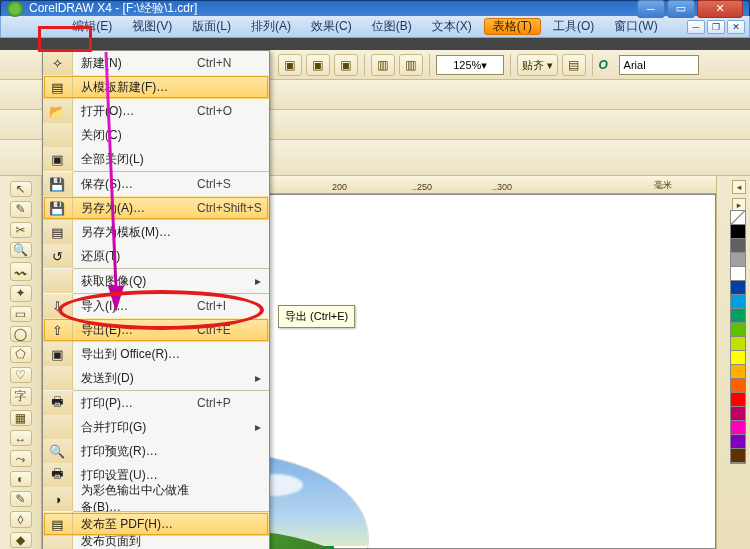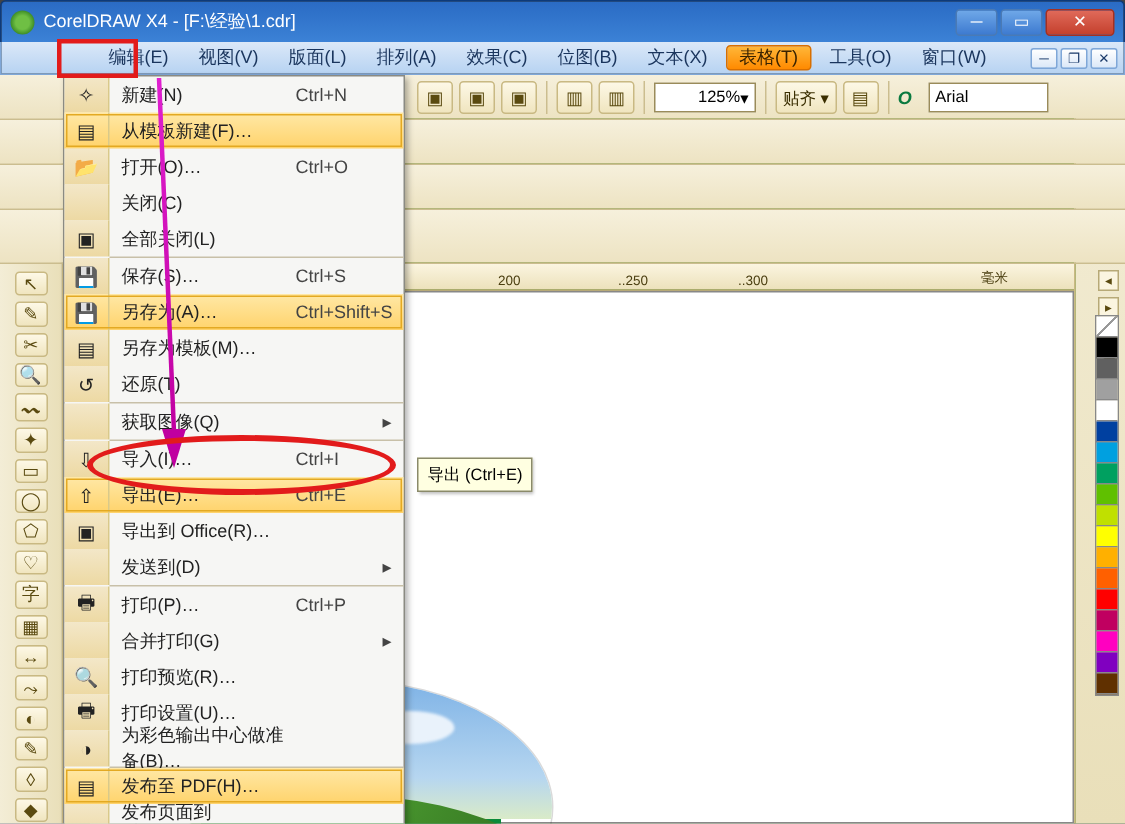"CorelDRAW X4 - [F:\经验\1.cdr]" .titlebar { height: 28px -> 16px }
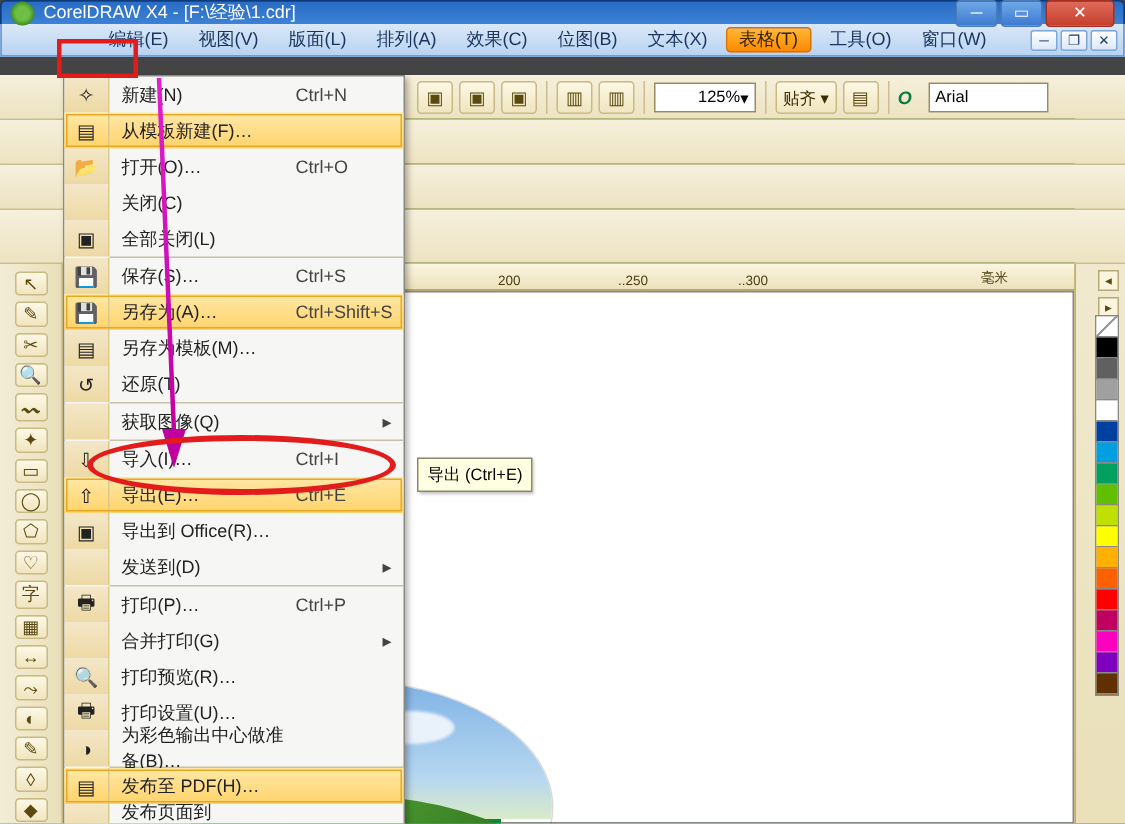"125%" .zoom { justify-content: flex-end -> center }
